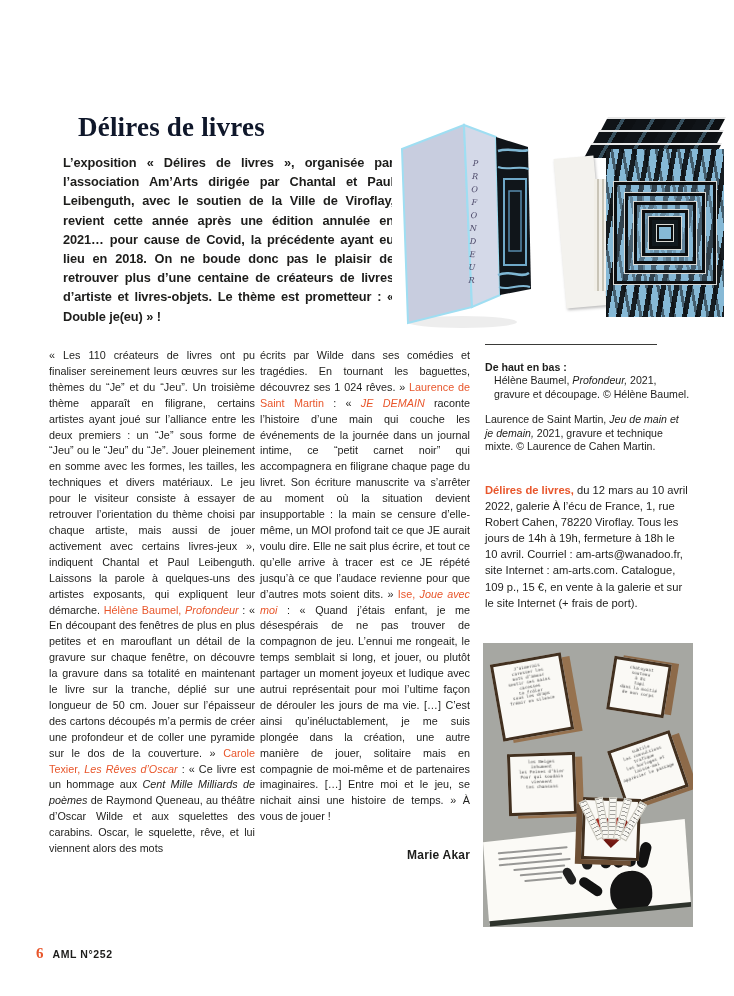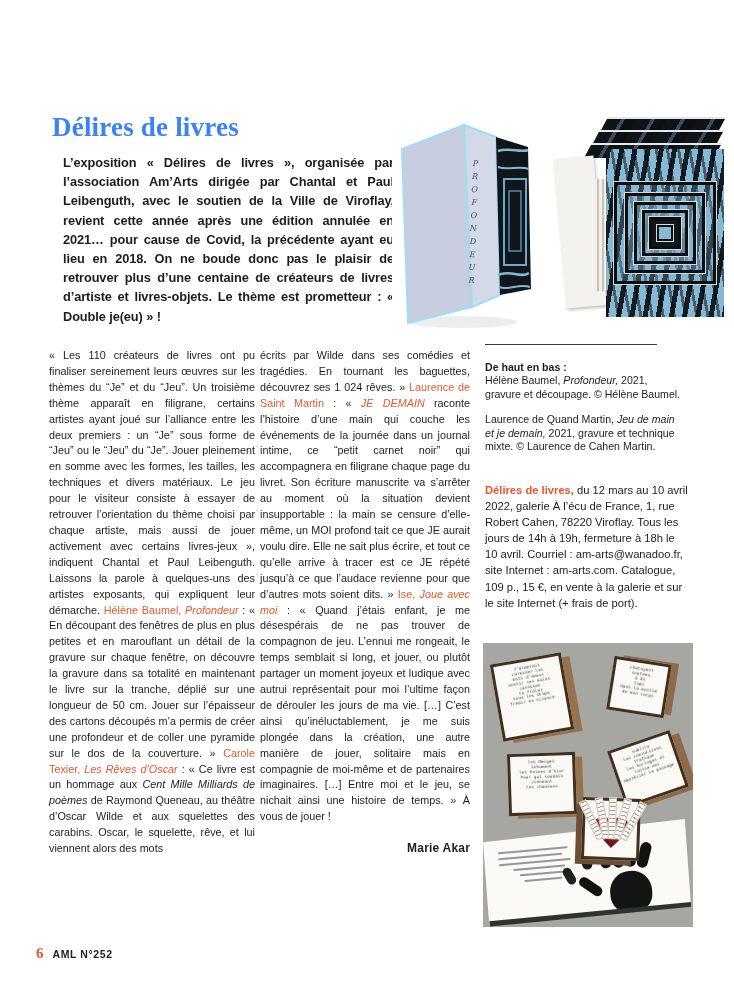"Délires de livres" .title { color: #3b82f6 -> #0f172a; left: 52px -> 78px }
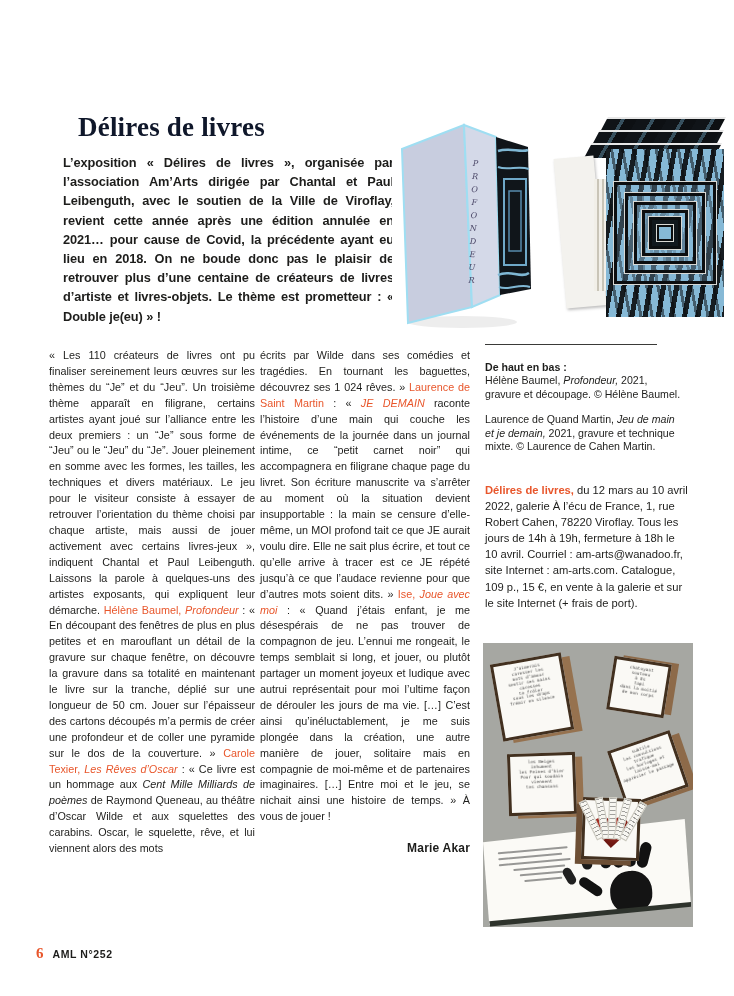"Hélène Baumel, Profondeur, 2021, gravure" p.caption { margin: 0 0 12px 0 -> 0 0 12px 9px }
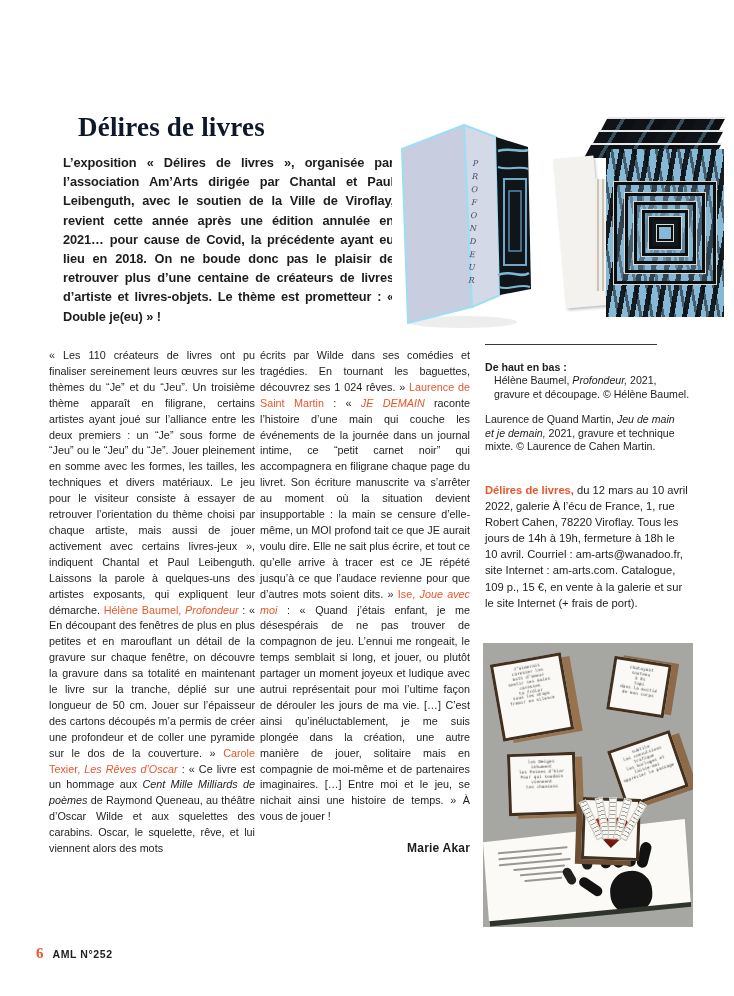"Laurence de Quand Martin," span { text: Quand -> Saint }
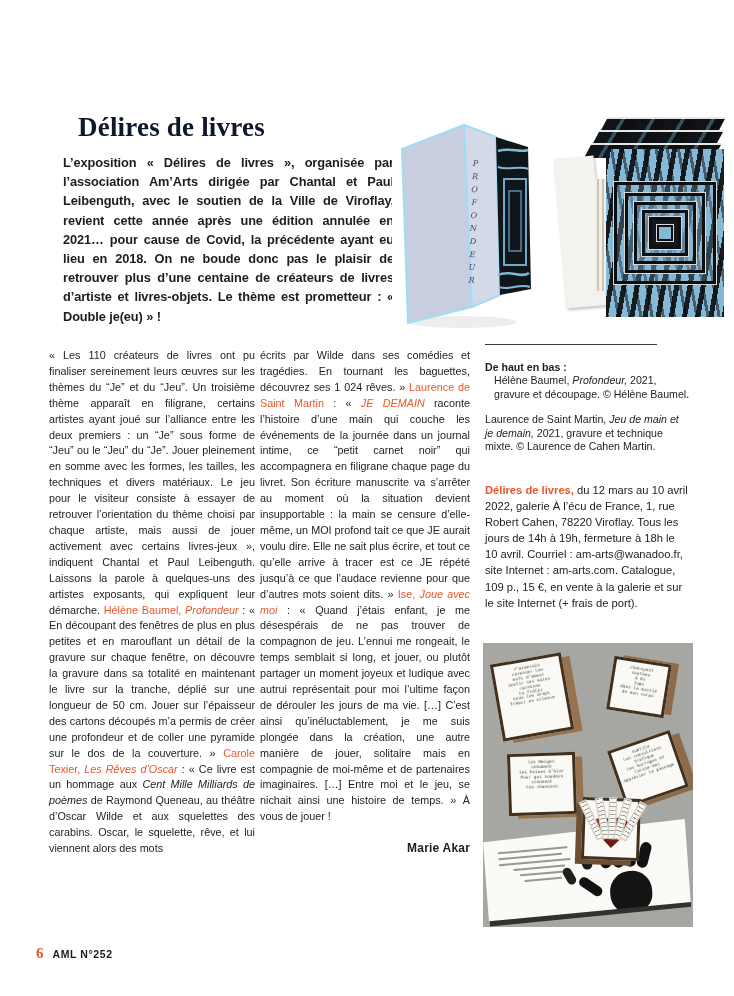"Marie Akar" .byline { margin-top: 16px -> 23px }
